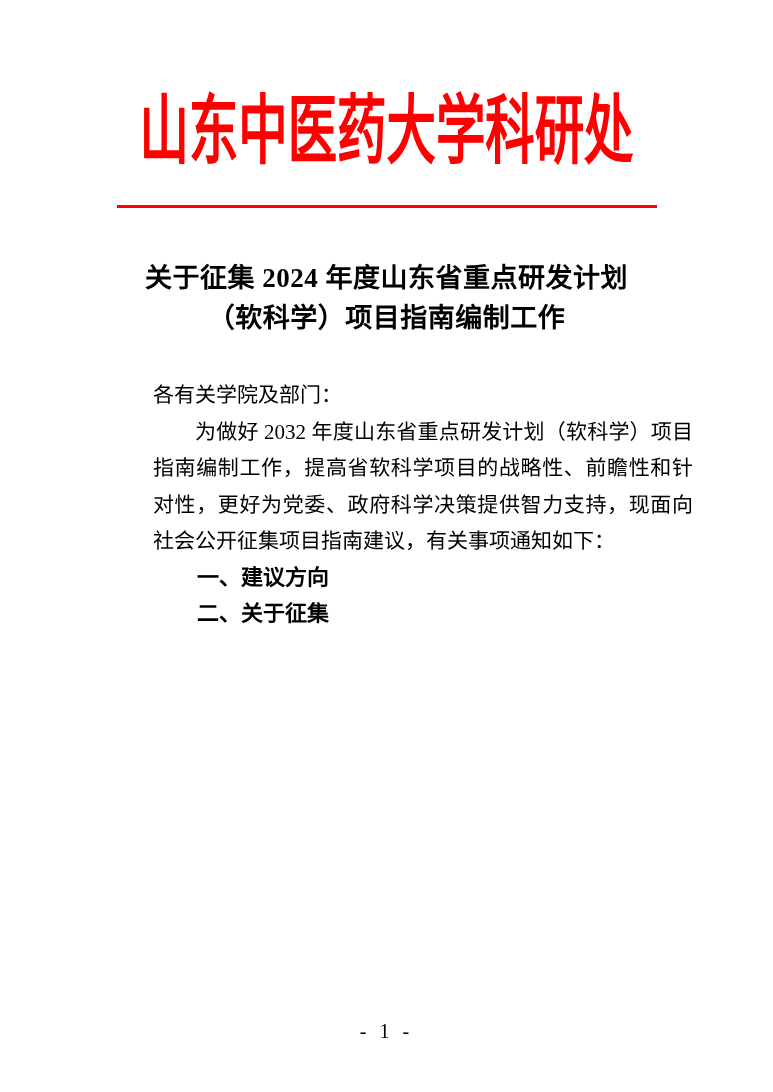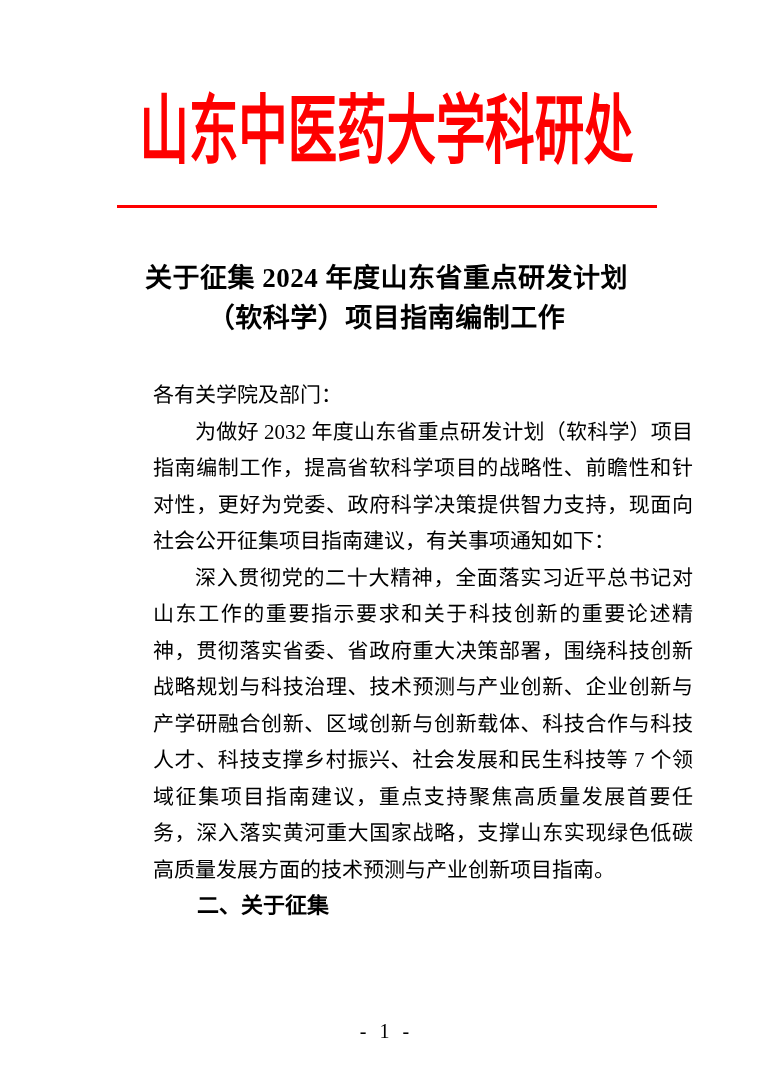"一、建议方向" h2.section-heading { html: none -> <h2>一、建议方向</h2> }
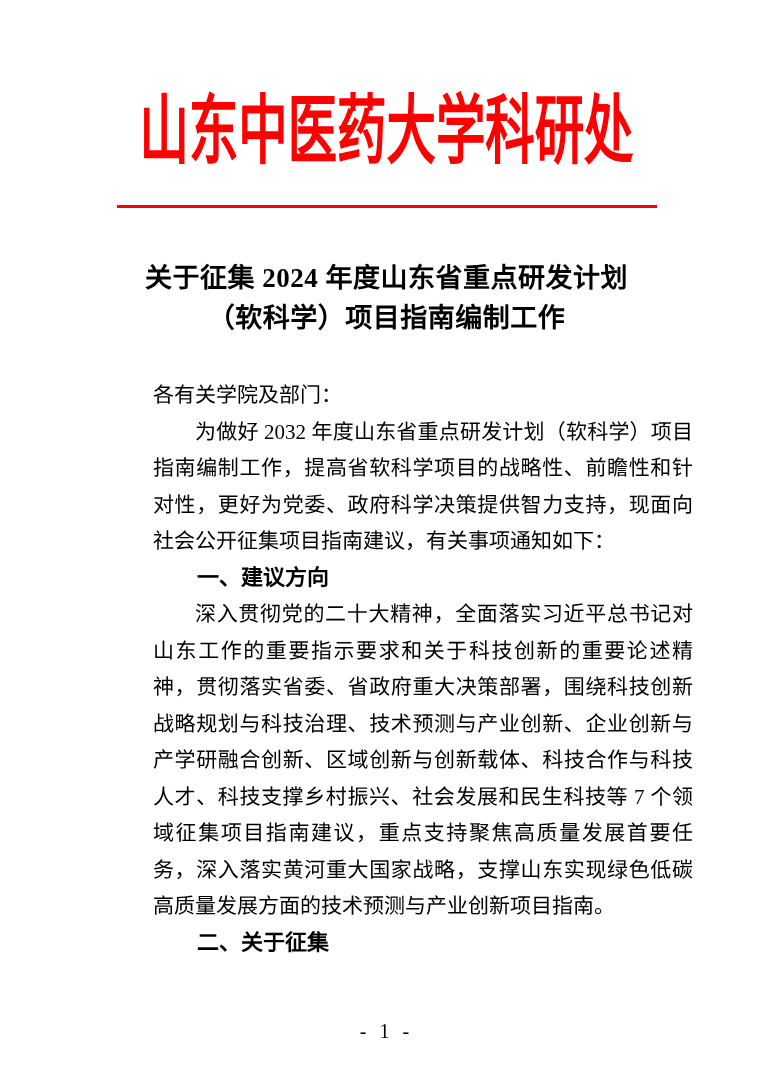"深入贯彻党的二十大精神，全面落实习近平总书记对山东工作的重要指示要求和关于科技创" p.para { html: <p>深入贯彻党的二十大精神，全面落实习近平总书记对山东工作的重要指示要求和关于科技创新的重要论述精神，贯彻落实省委、省政府重大决策部署，围绕科技创新战略规划与科技治理、技术预测与产业创新、企业创新与产学研融合创新、区域创新与创新载体、科技合作与科技人才、科技支撑乡村振兴、社会发展和民生科技等 7 个领域征集项目指南建议，重点支持聚焦高质量发展首要任务，深入落实黄河重大国家战略，支撑山东实现绿色低碳高质量发展方面的技术预测与产业创新项目指南。</p> -> none }
